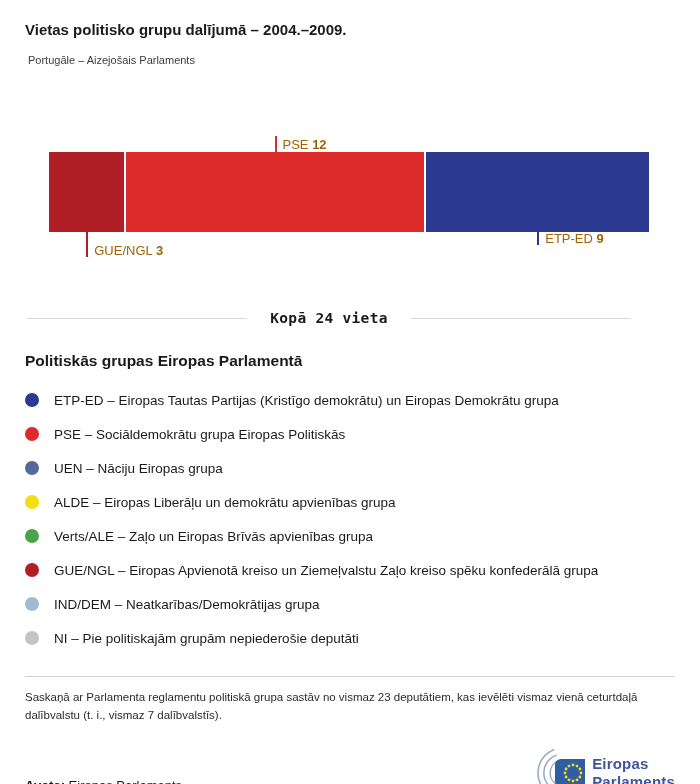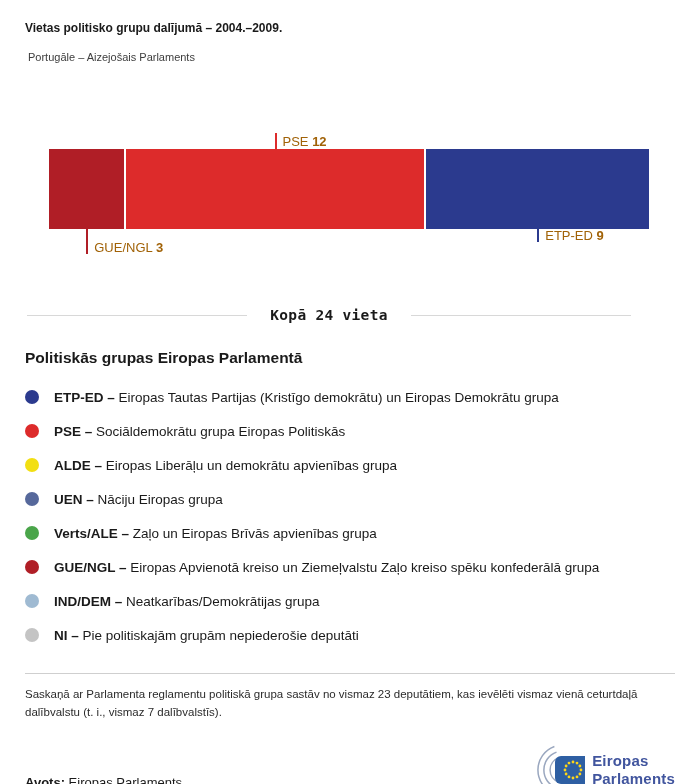"Vietas politisko grupu dalījumā –" .title { font-size: 12px -> 15px }
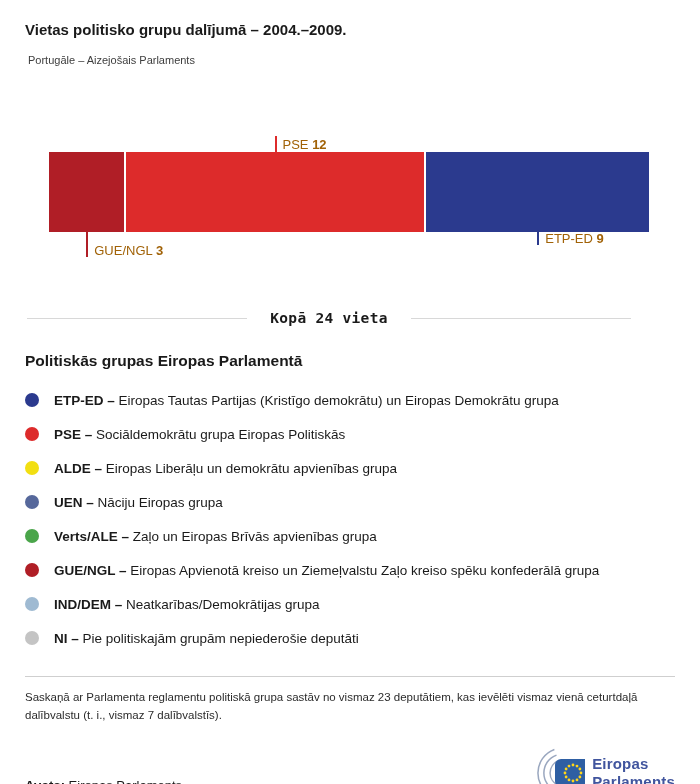"ETP-ED –" .legend b { font-weight: bold -> normal }
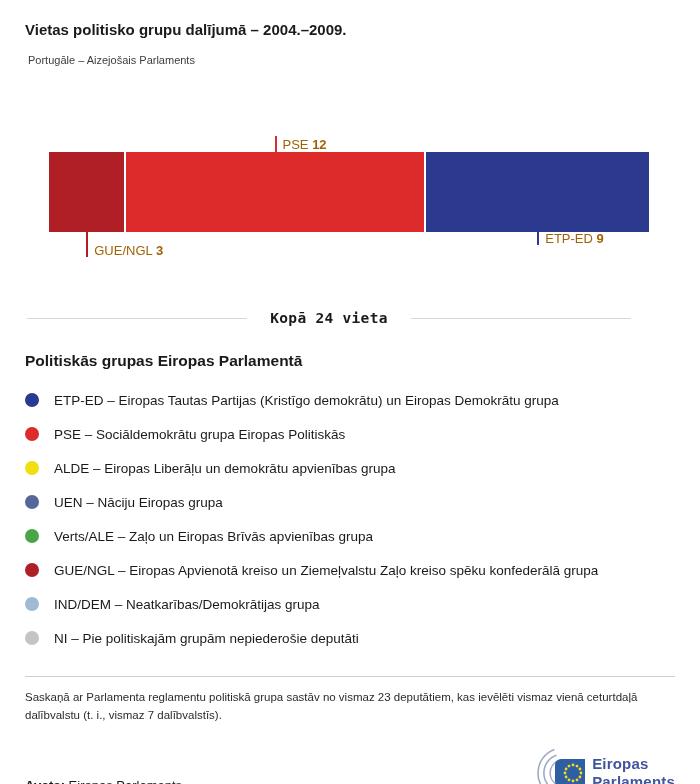"ALDE – Eiropas Liberāļu un" li { order: before "UEN – Nāciju Eiropas grupa" -> after "UEN – Nāciju Eiropas grupa" }
